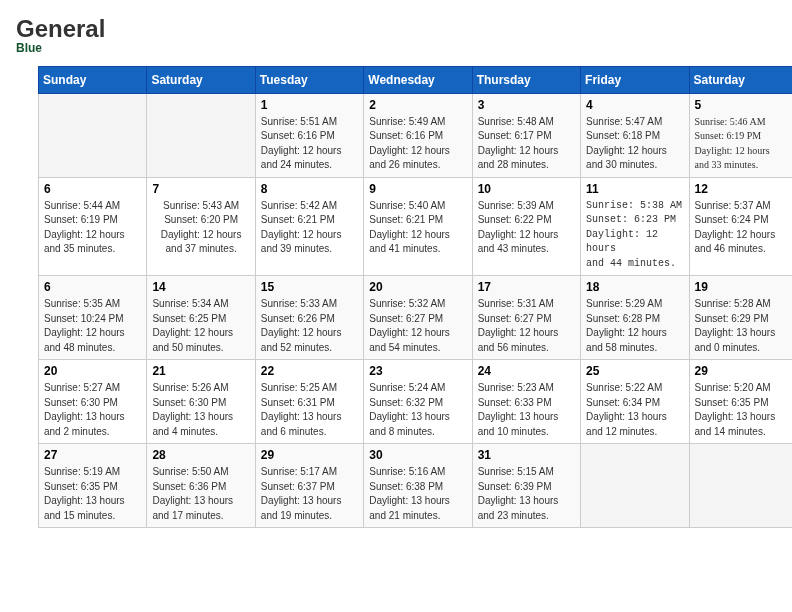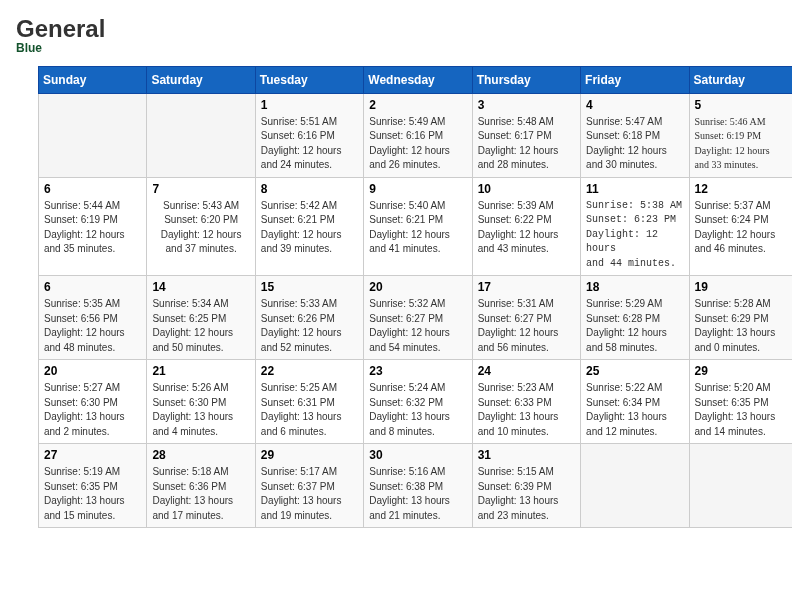"Sunrise: 5:35 AM" div.day-info { text: 6:56 -> 10:24 }
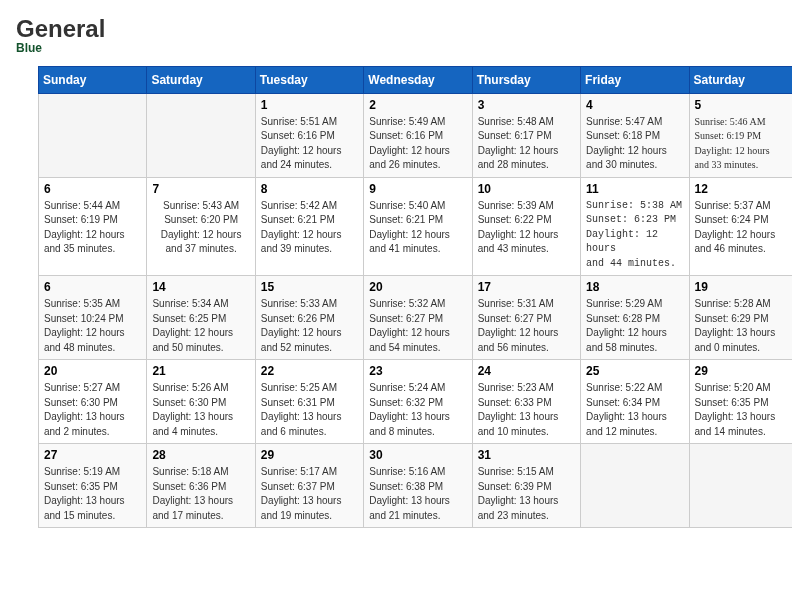"Sunrise: 5:18 AM" div.day-info { text: 5:18 -> 5:50 }
